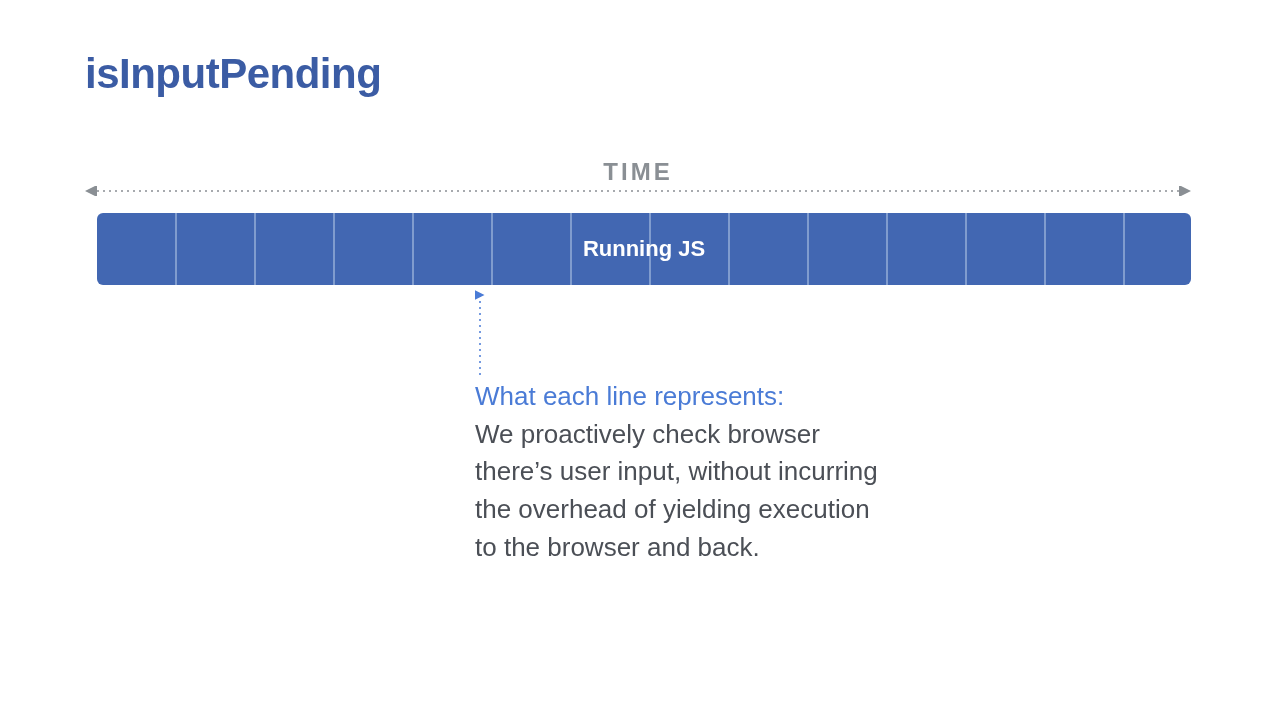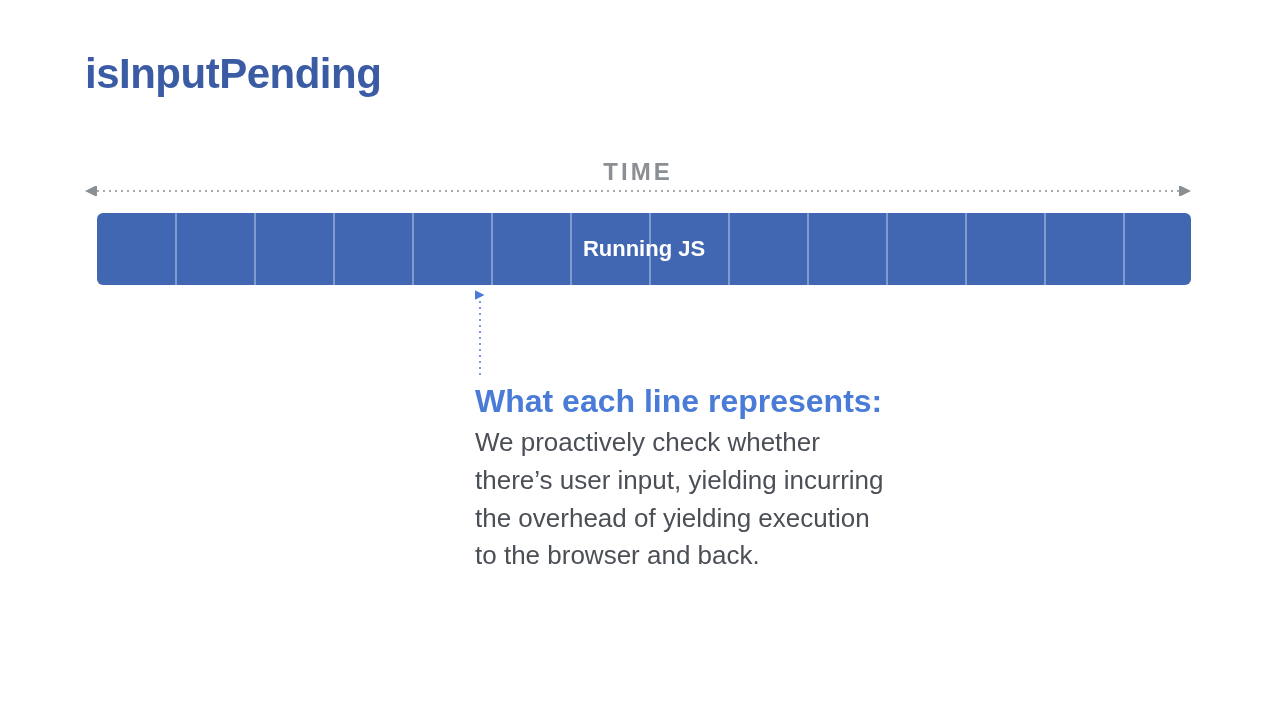"What each line represents:" .callout-heading { font-size: 32px -> 26px; font-weight: 700 -> 400 }
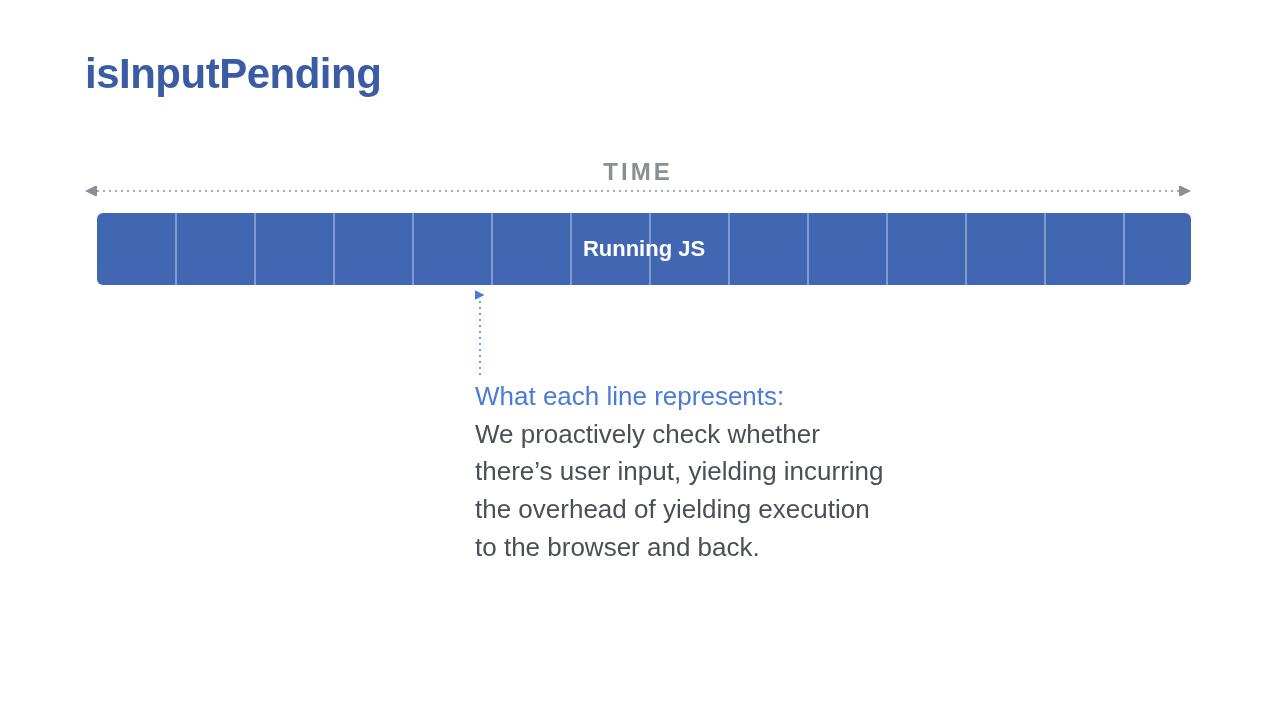"We proactively check whether there’s" div.callout-body { text: whether there’s user input, yielding -> browser there’s user input, without }
